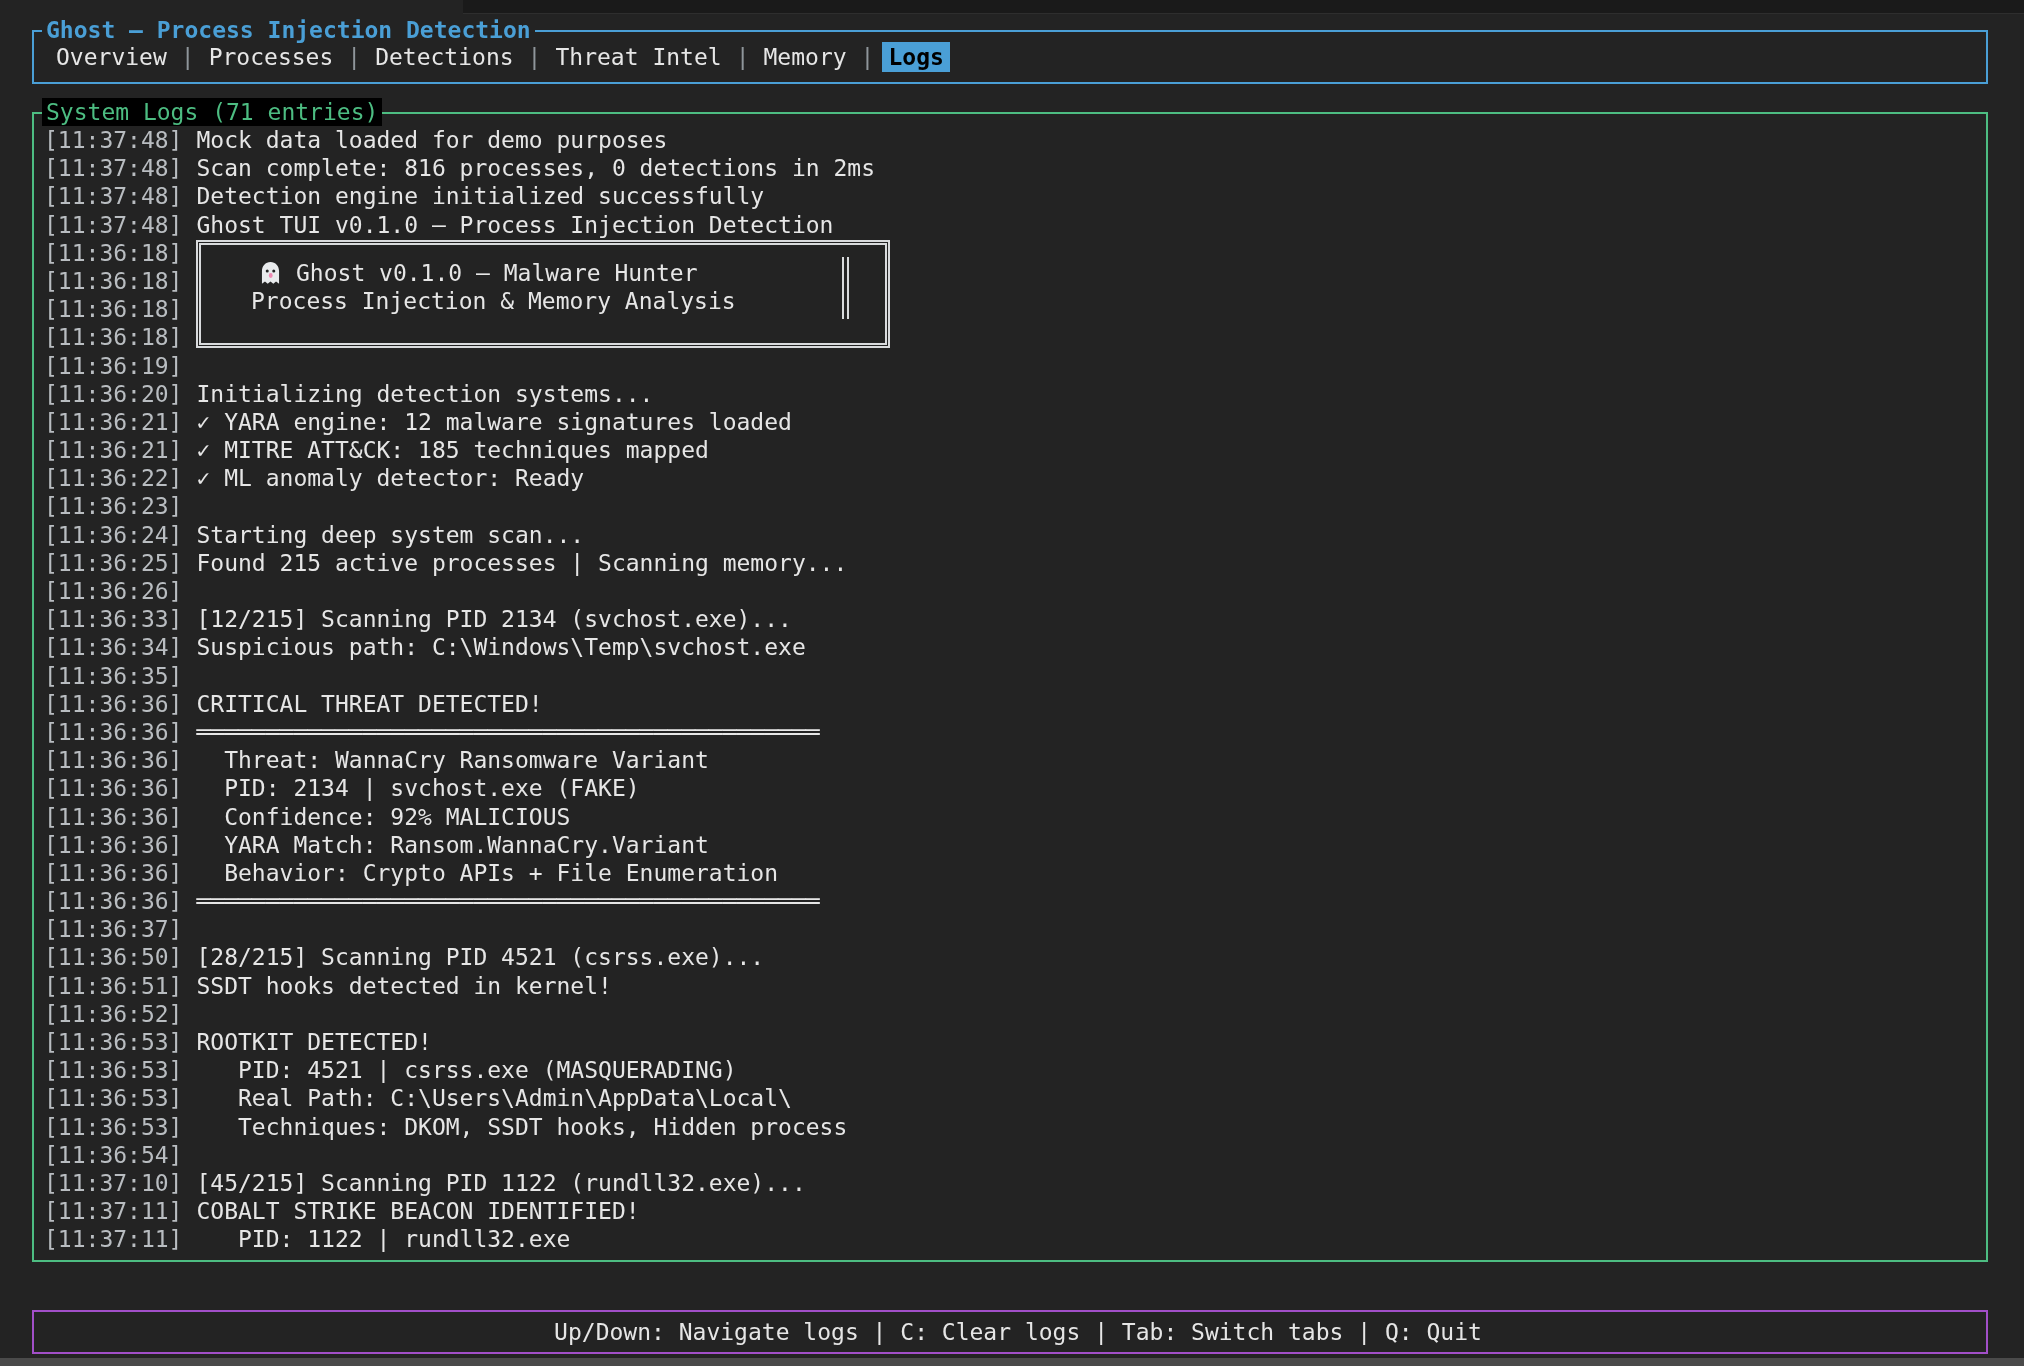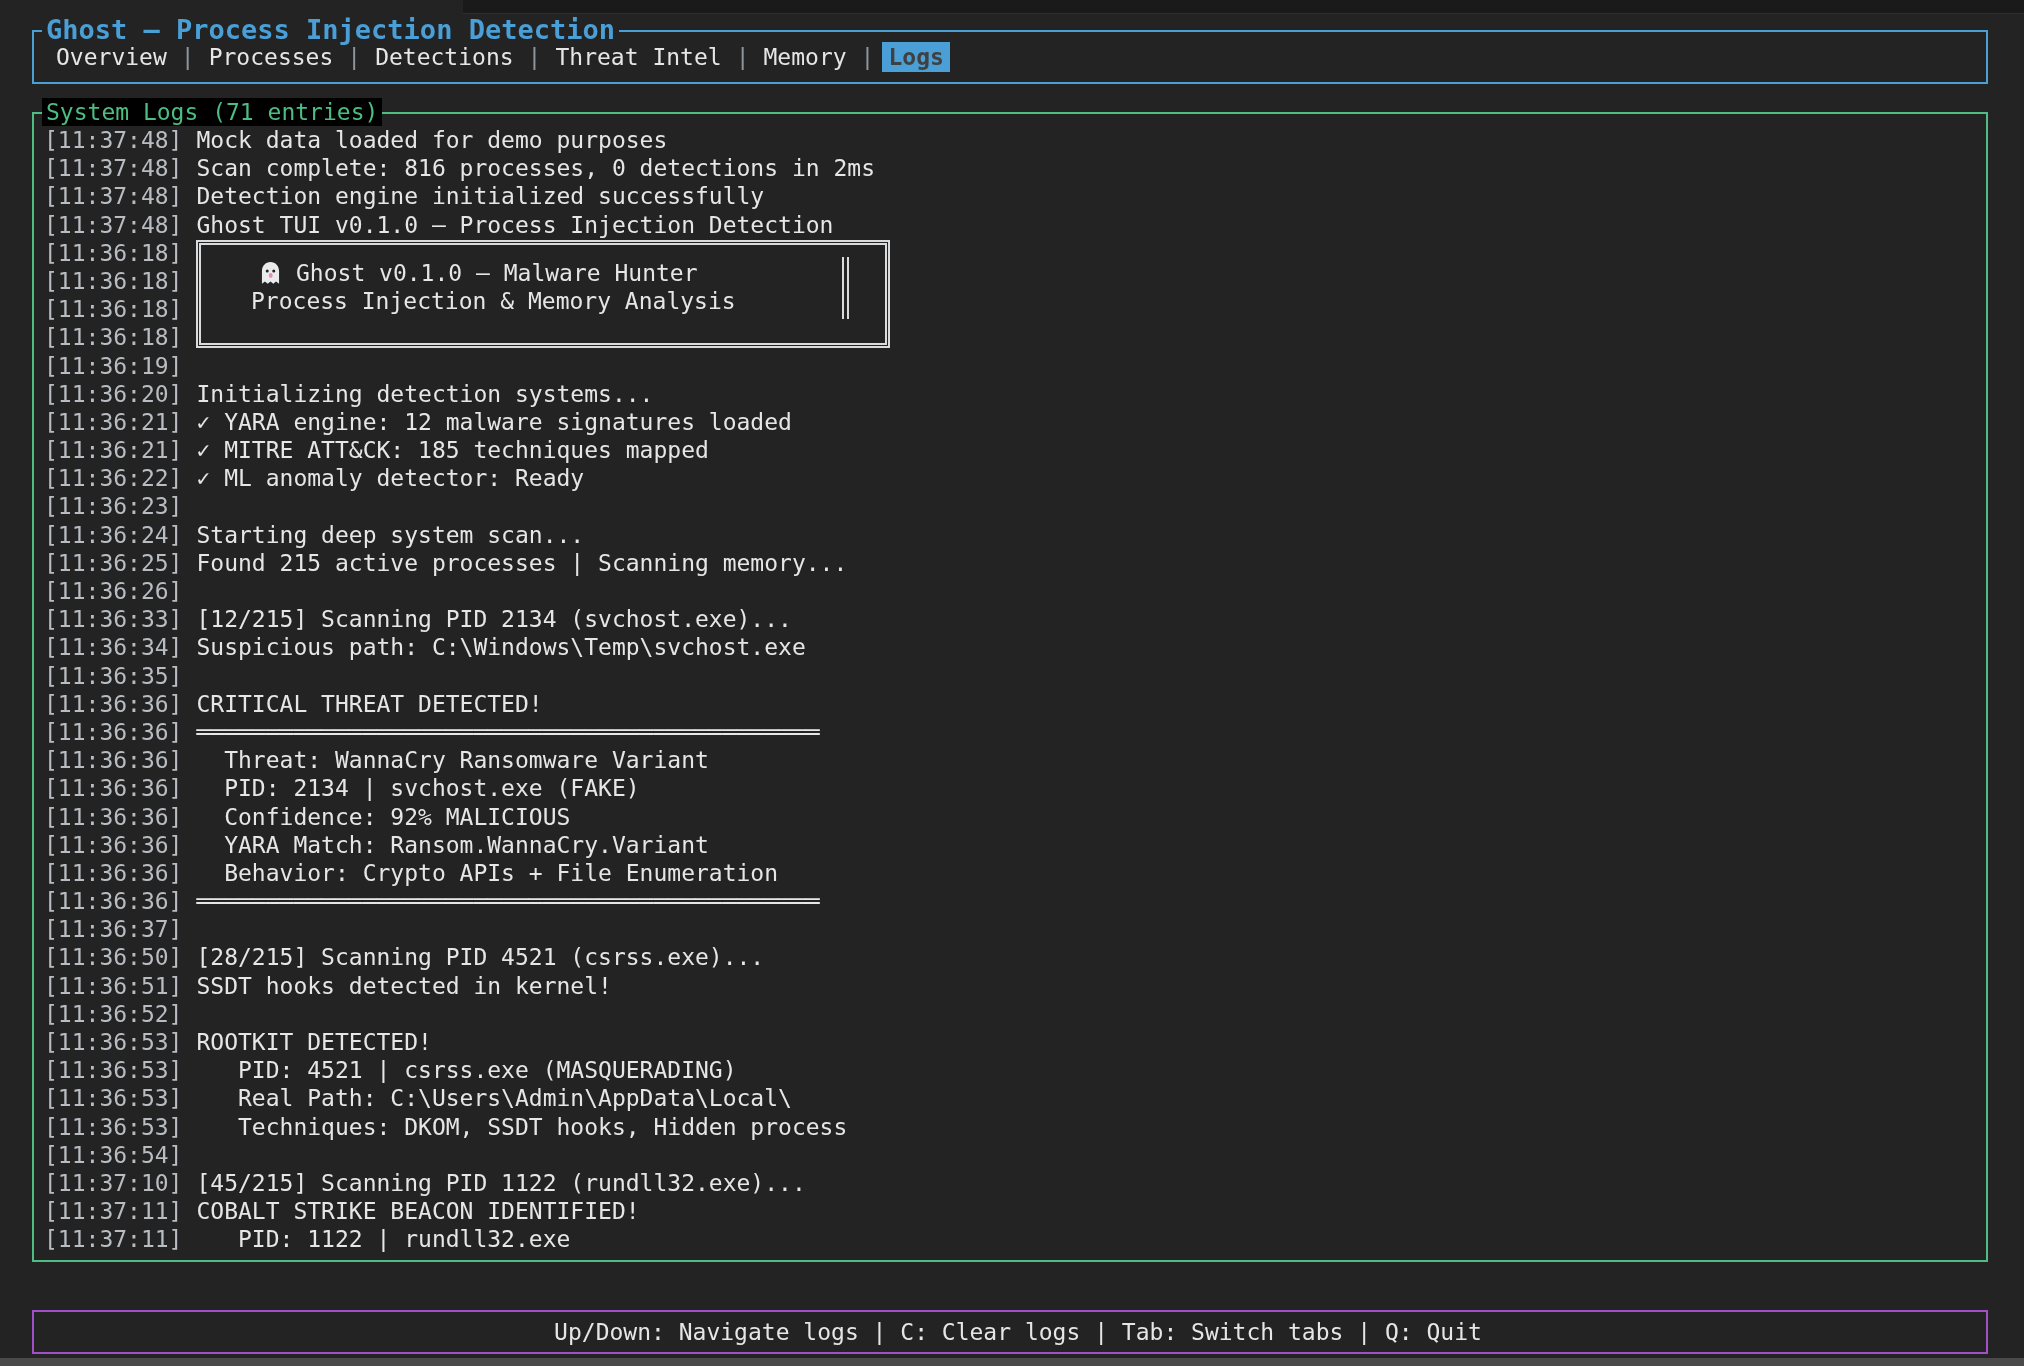"Ghost — Process Injection Detection" .tab-panel .panel-title { font-size: 27px -> 23px }
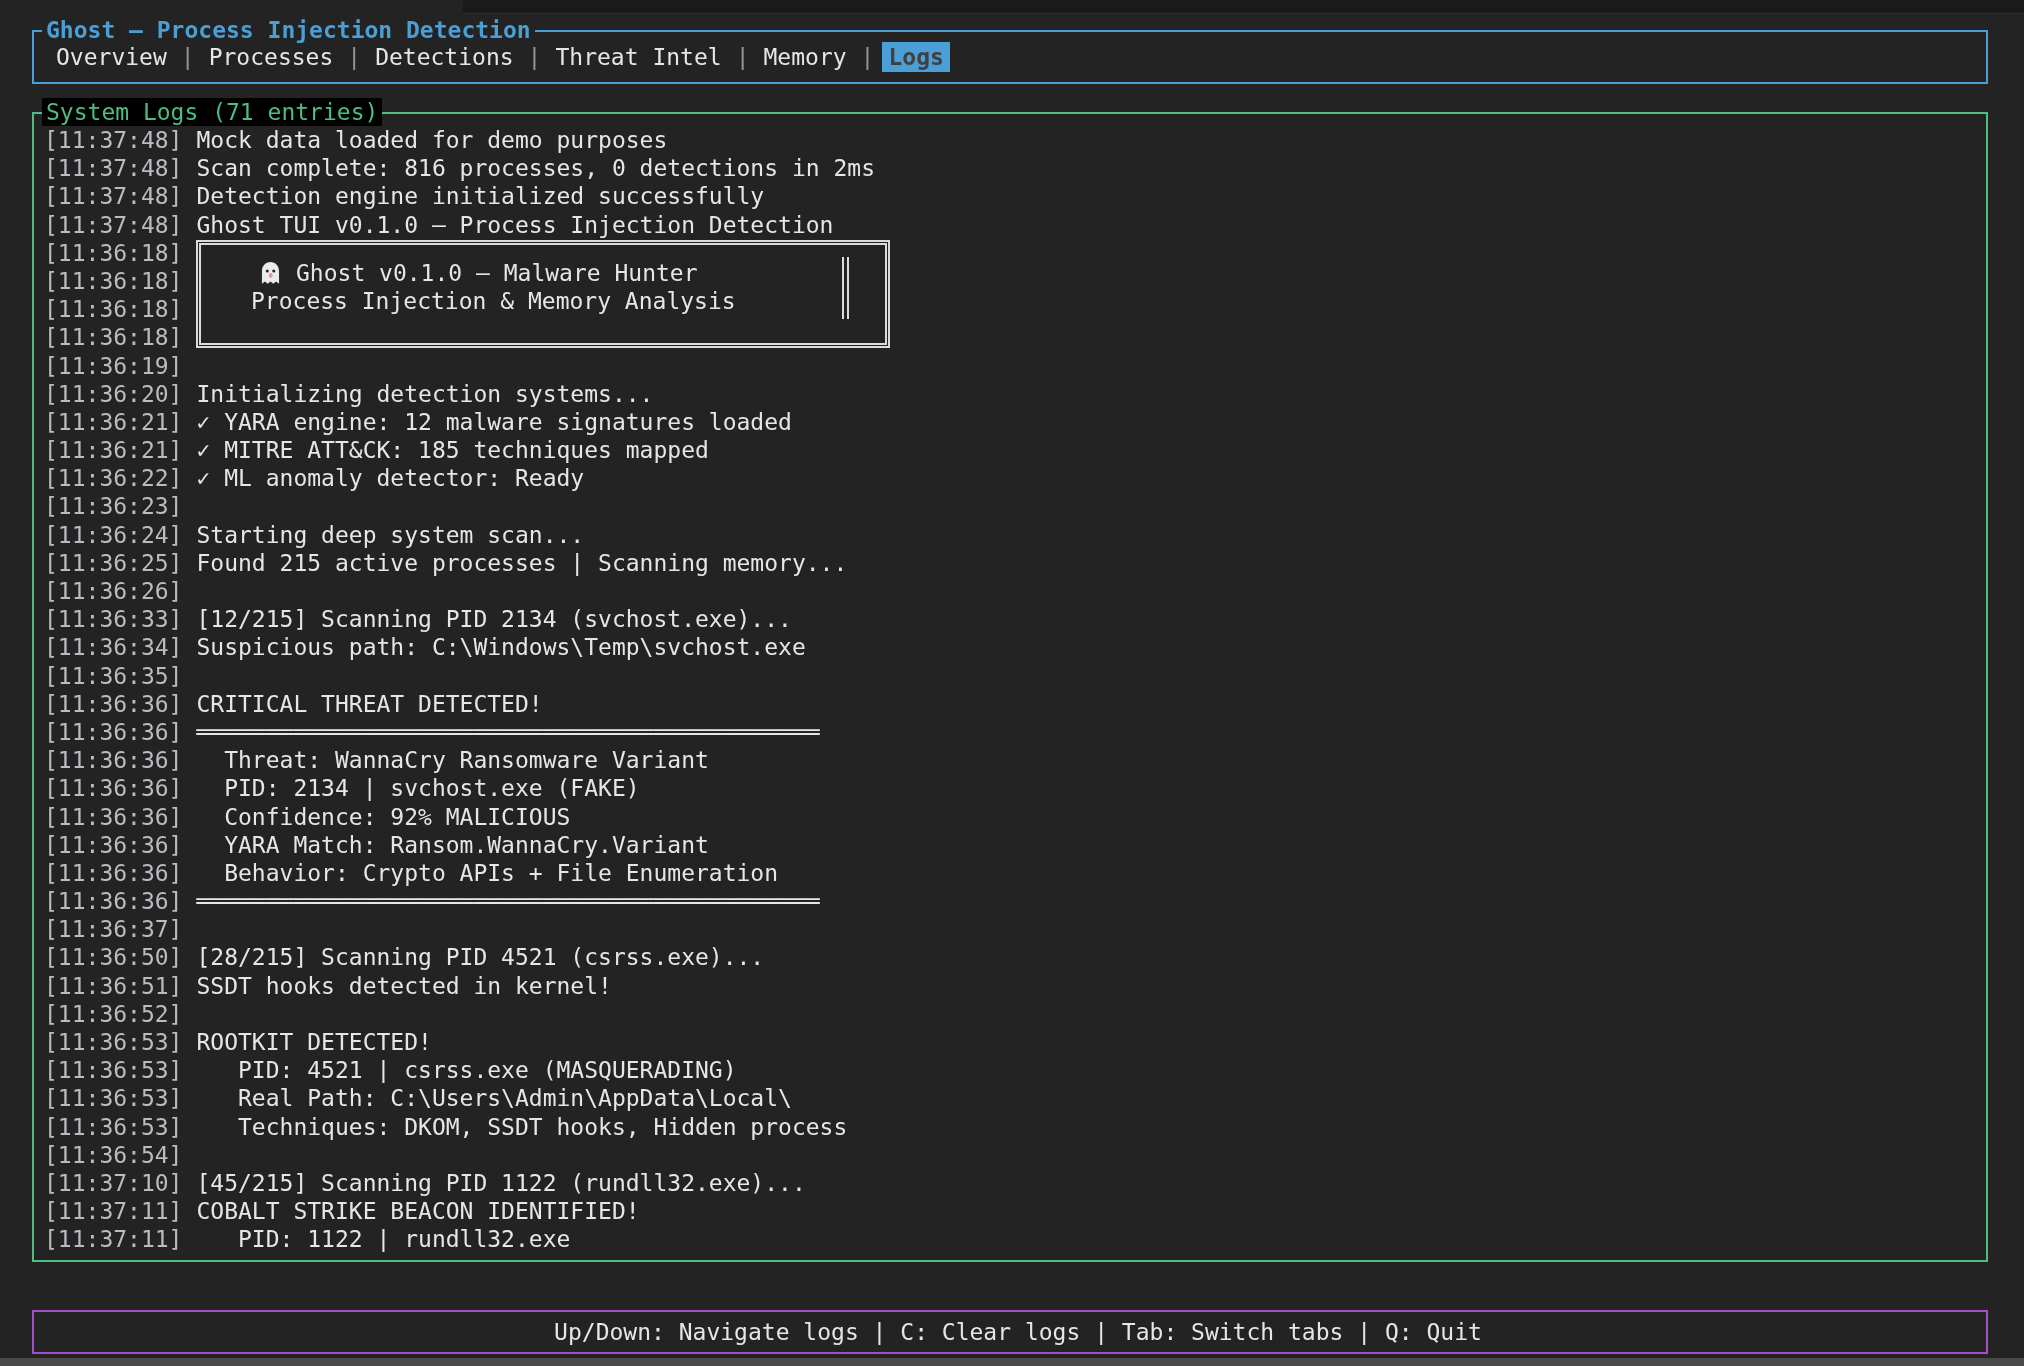"Logs" .tab.active { color: #404040 -> #000000 }
